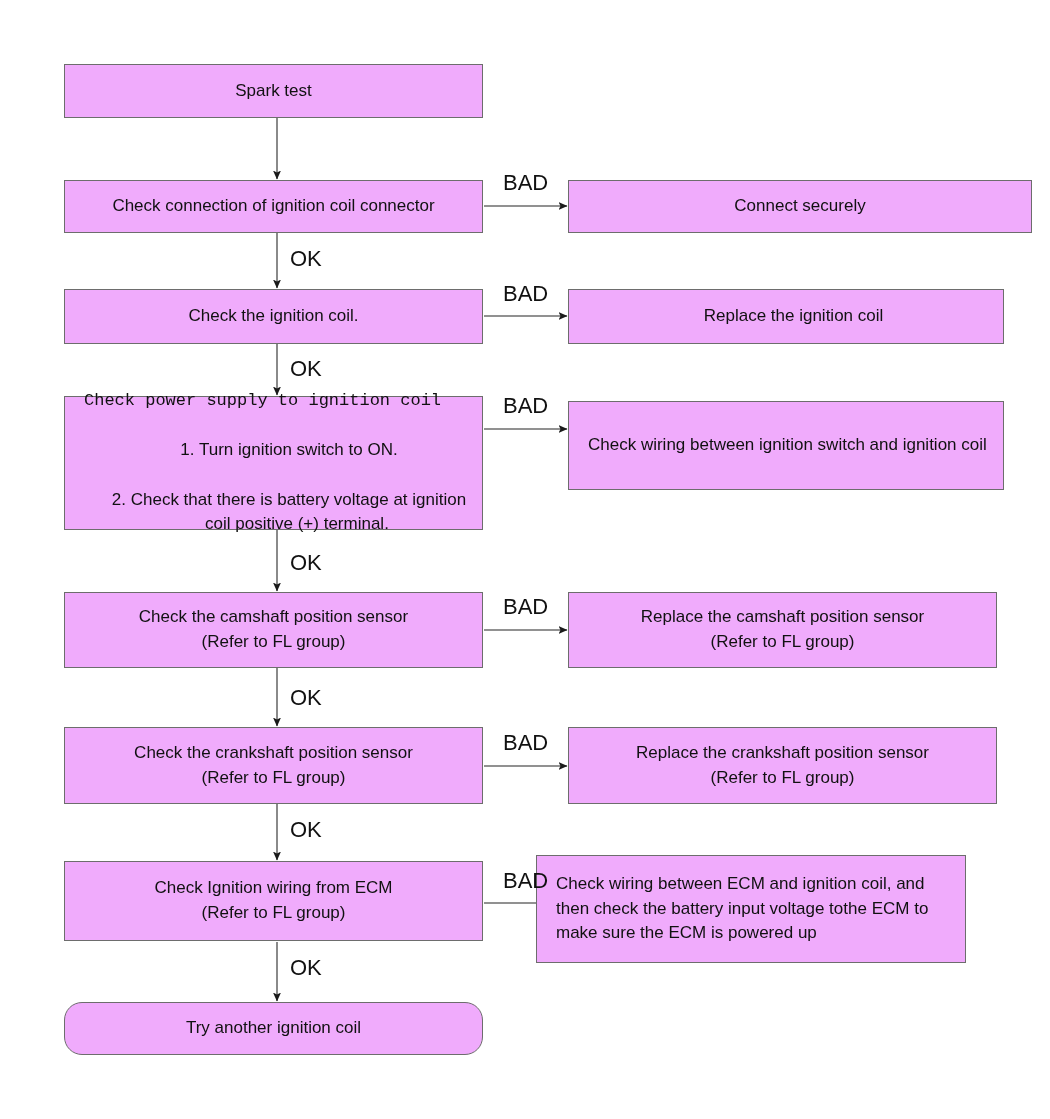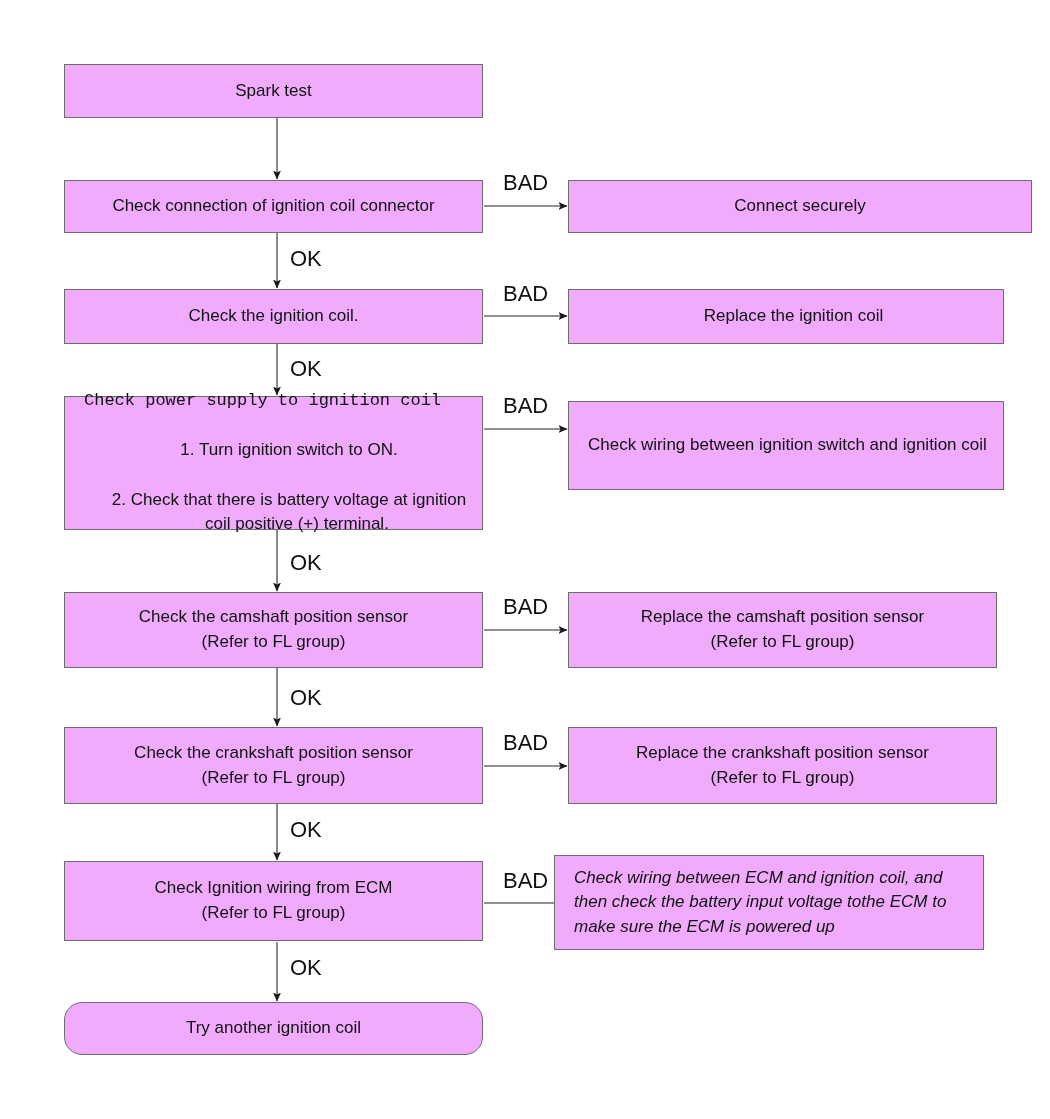"Check wiring between ECM and" div.node { font-style: italic -> none; height: 95px -> 108px; left: 554px -> 536px }
